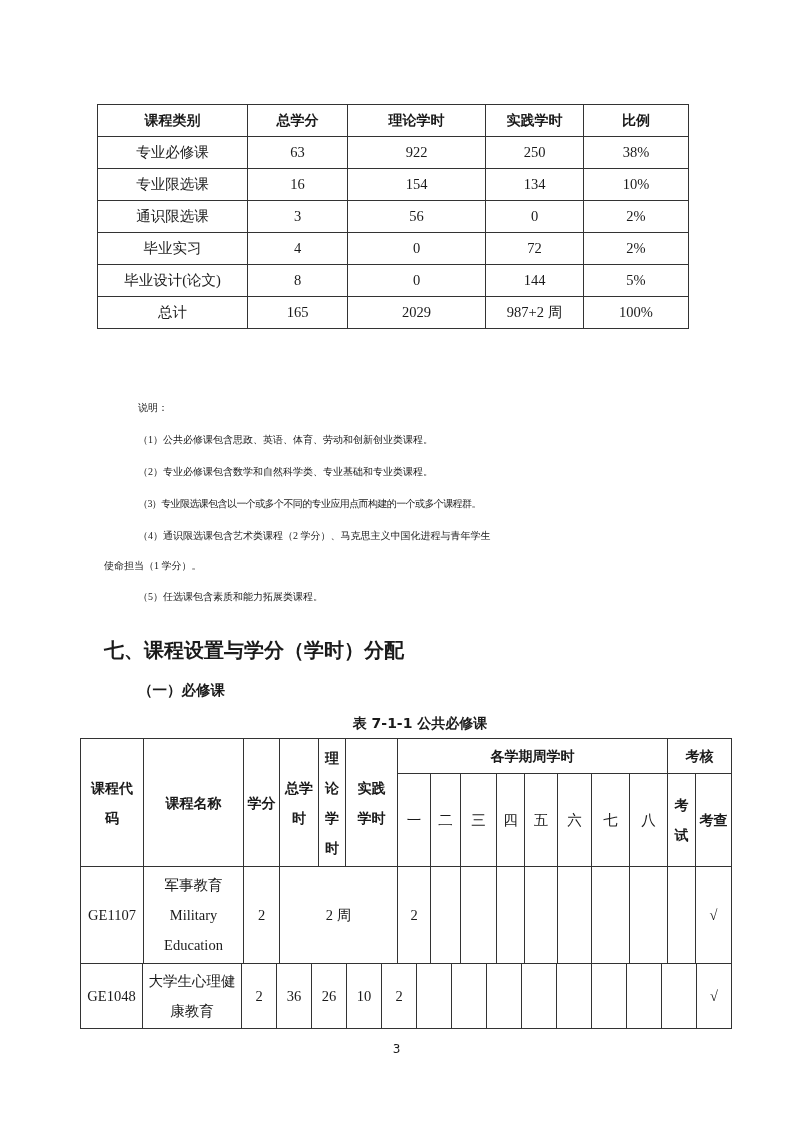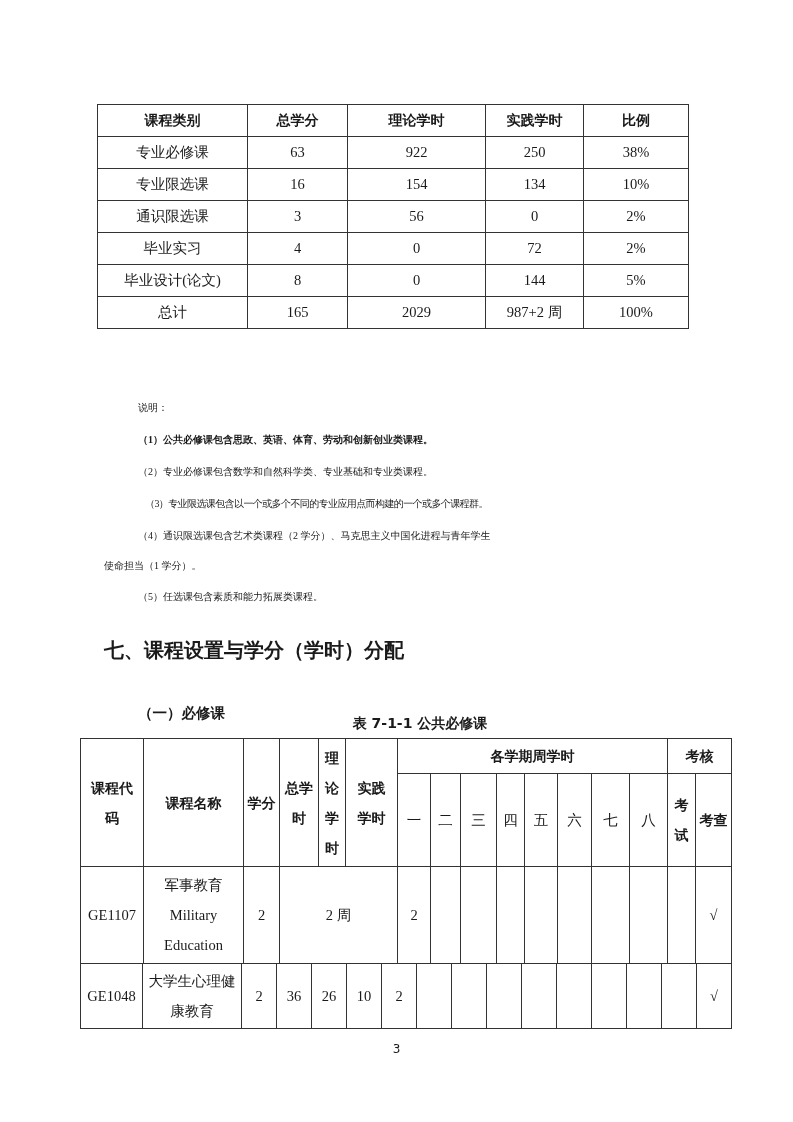"（1）公共必修课包含思政、英语、体育、劳动和创新创业类课程。" div.para { font-weight: bold -> none }
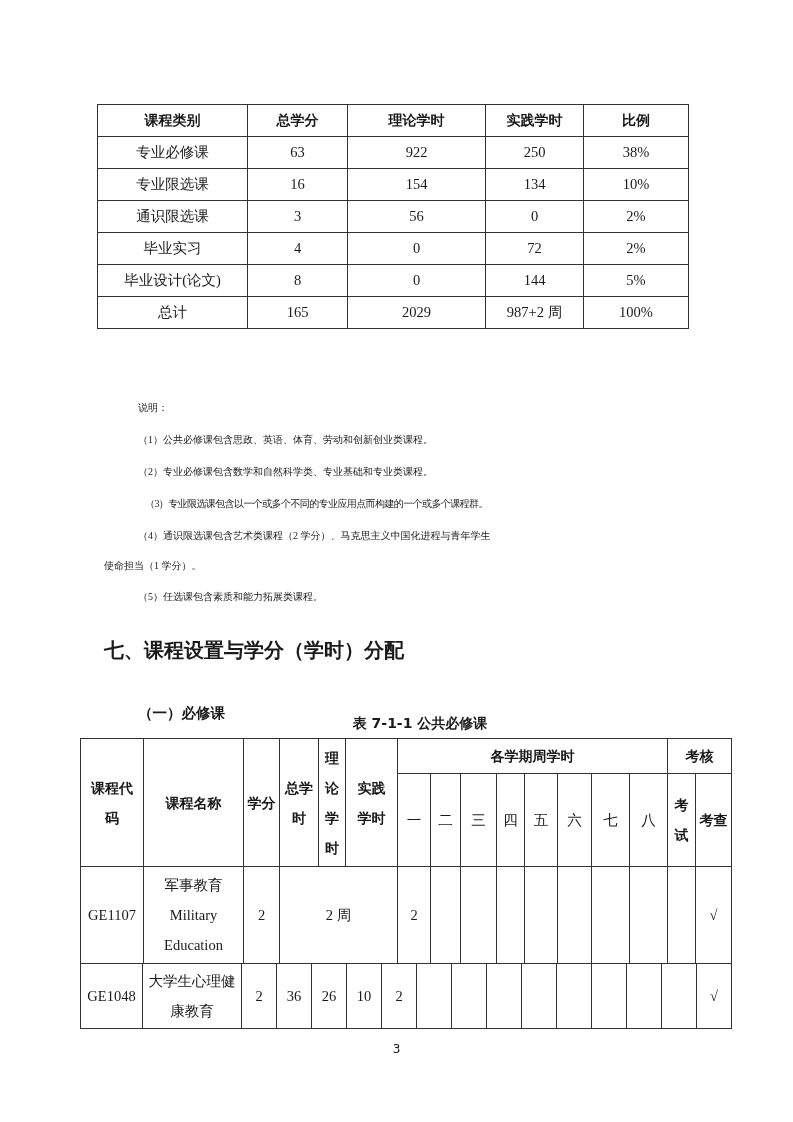"（3）专业限选课包含以一个或多个不同的专业应用点而构建的一个或多个课程群。" div.para { margin-left: 7px -> none }
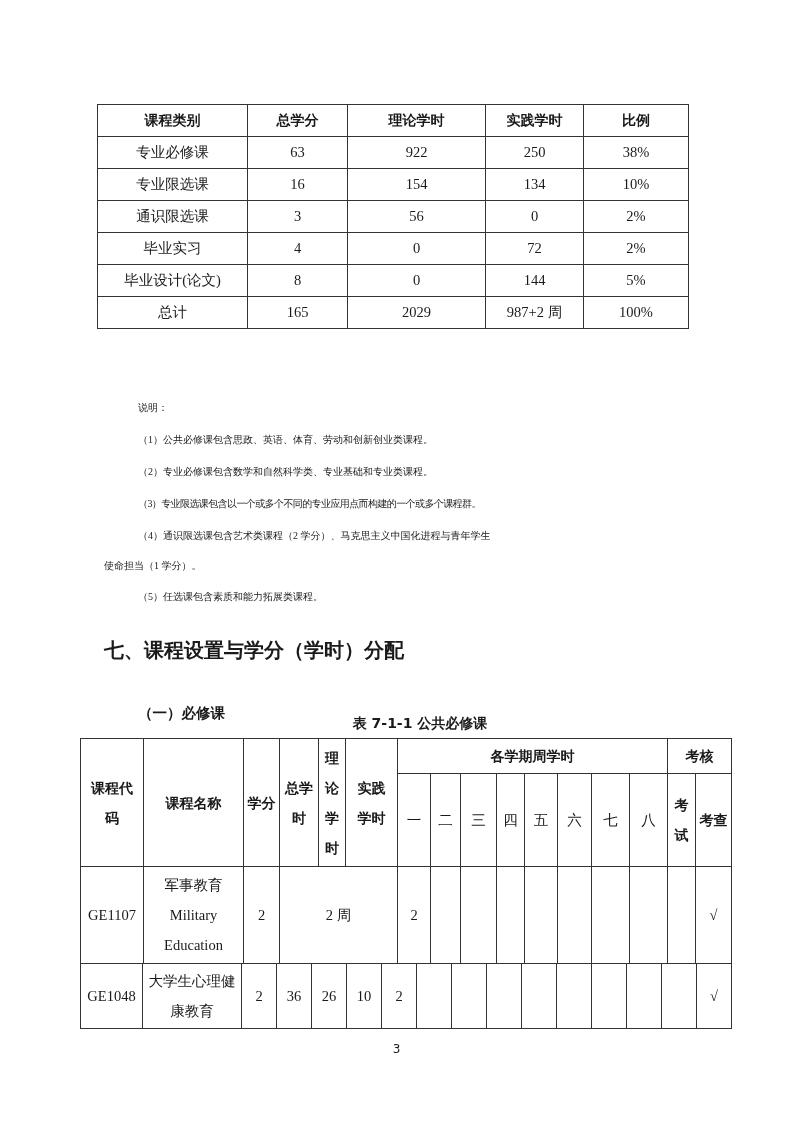"（一）必修课" .h2 { top: 704px -> 681px }
